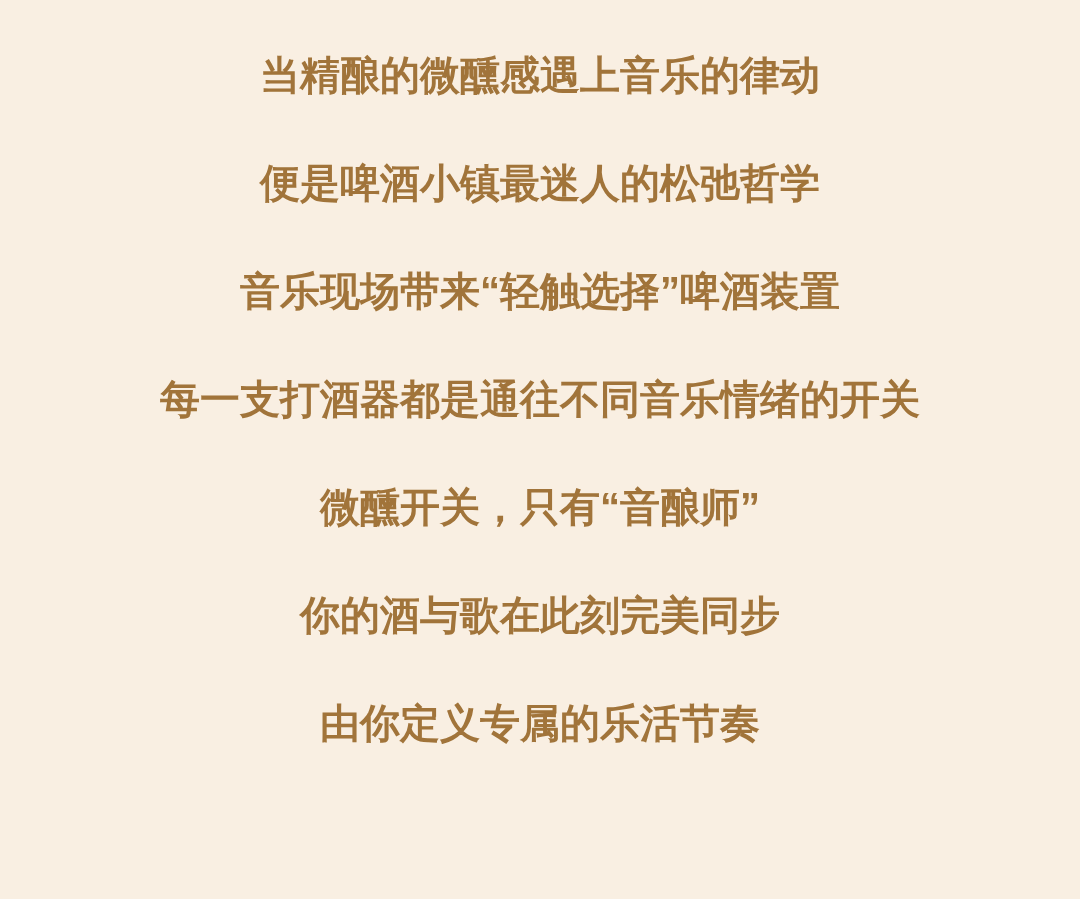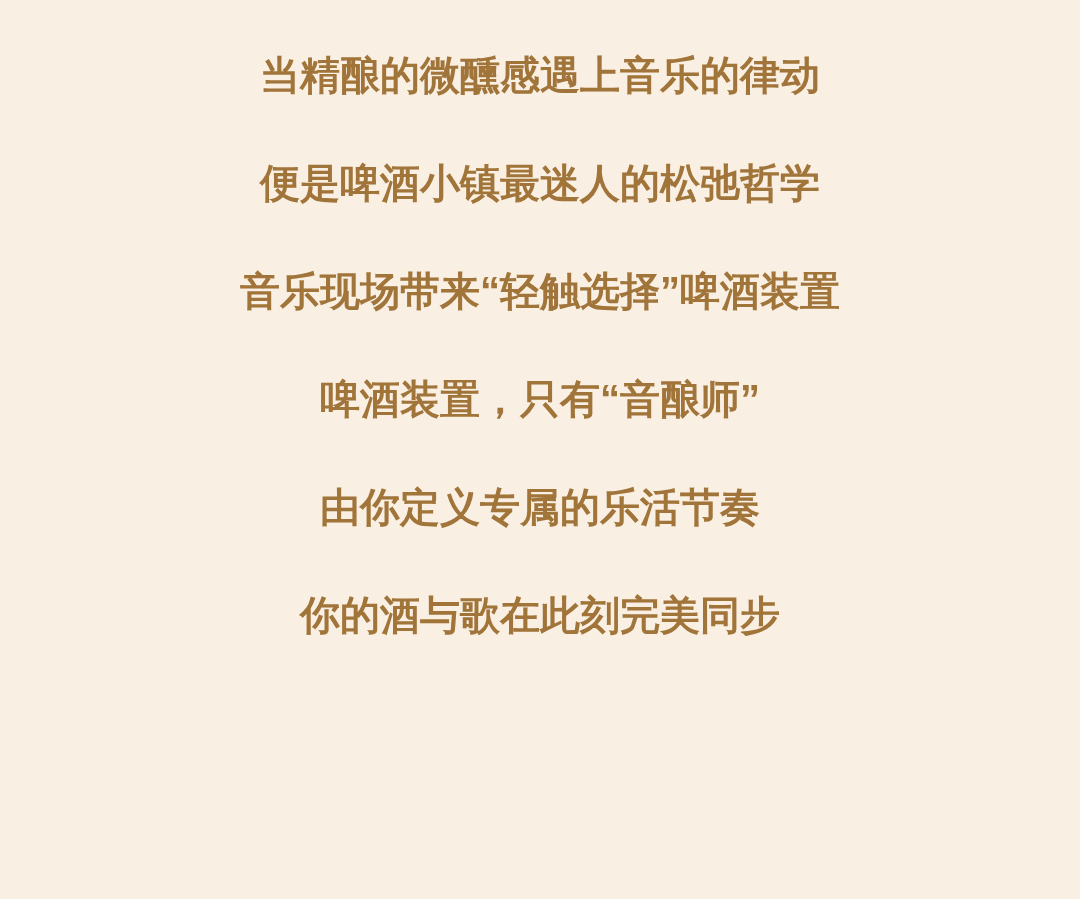"每一支打酒器都是通往不同音乐情绪的开关" p.text-line { html: none -> <p>每一支打酒器都是通往不同音乐情绪的开关</p> }
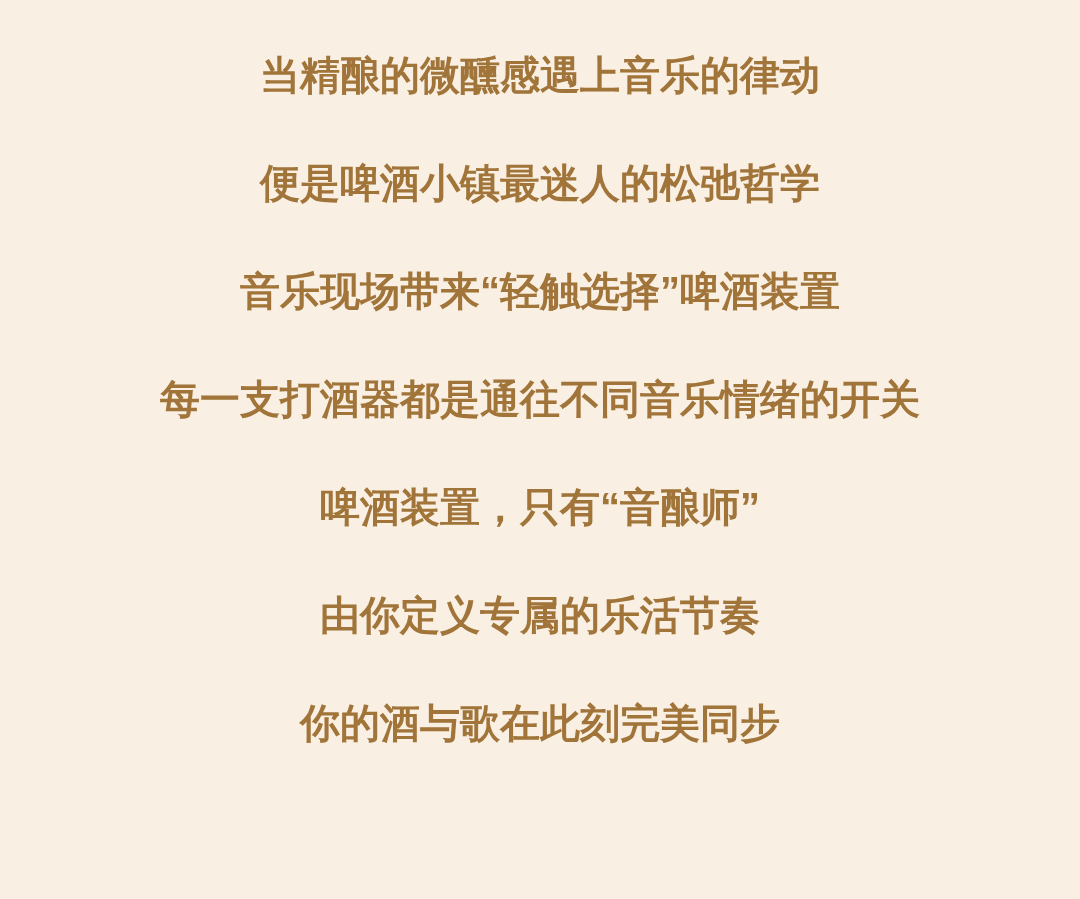"啤酒装置，只有“音酿师”" p.text-line { text: 啤酒装置 -> 微醺开关 }
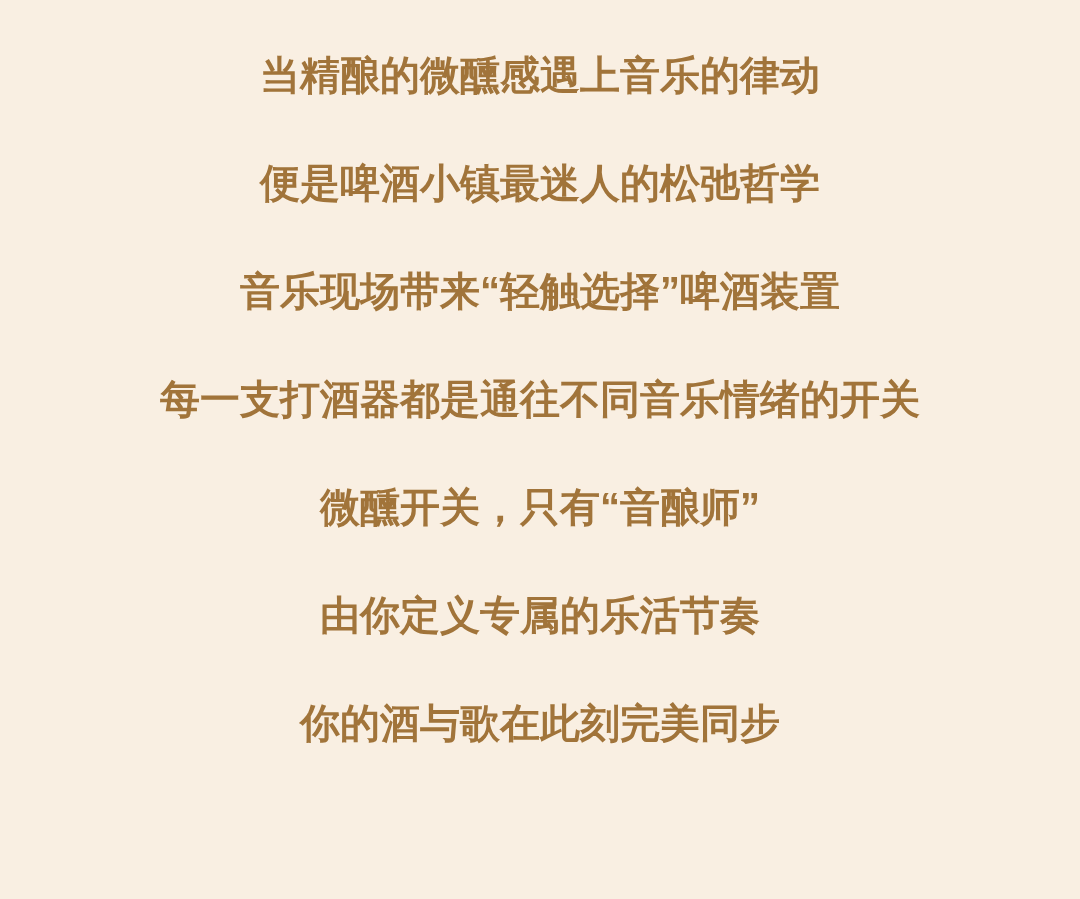"由你定义专属的乐活节奏" p.text-line { order: before "你的酒与歌在此刻完美同步" -> after "你的酒与歌在此刻完美同步" }
